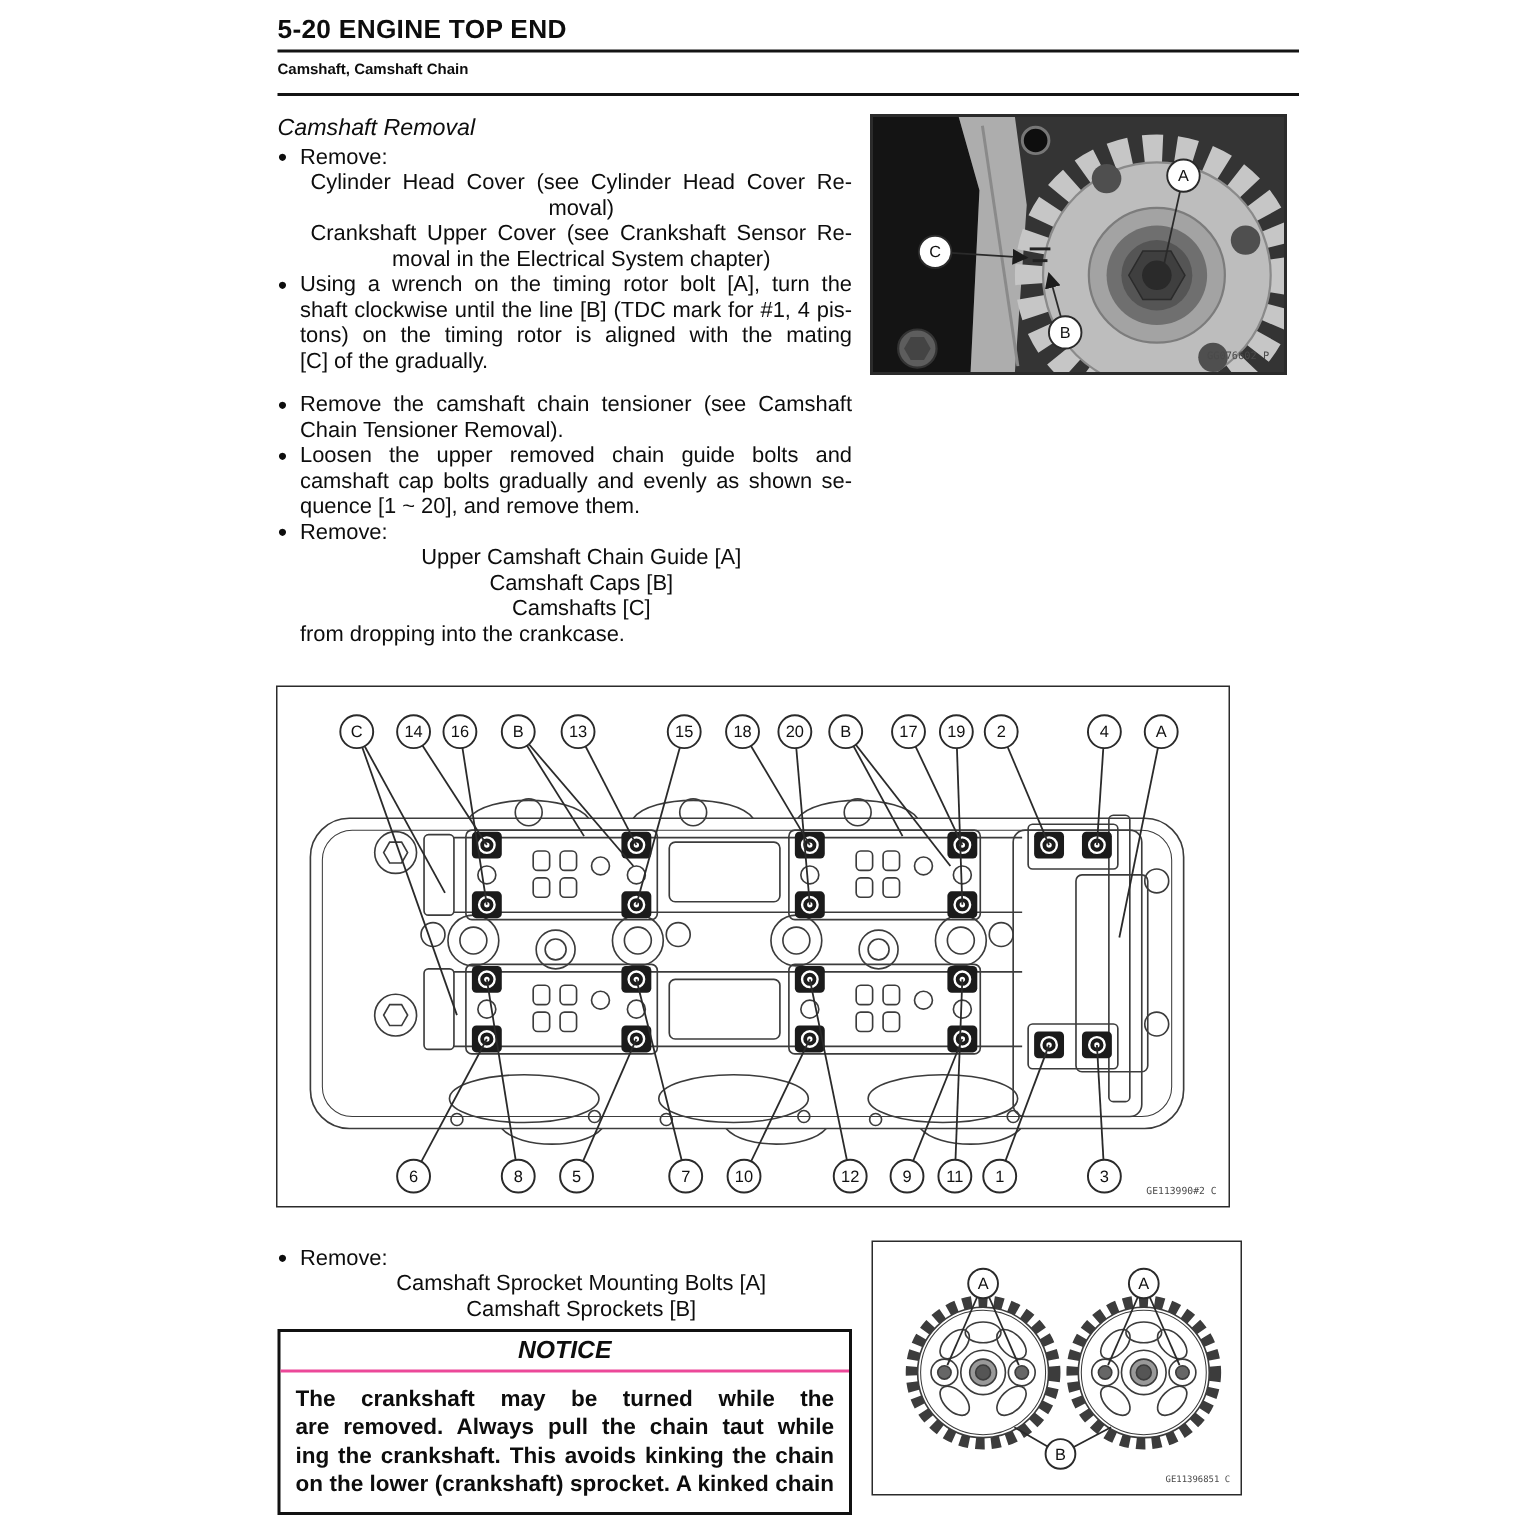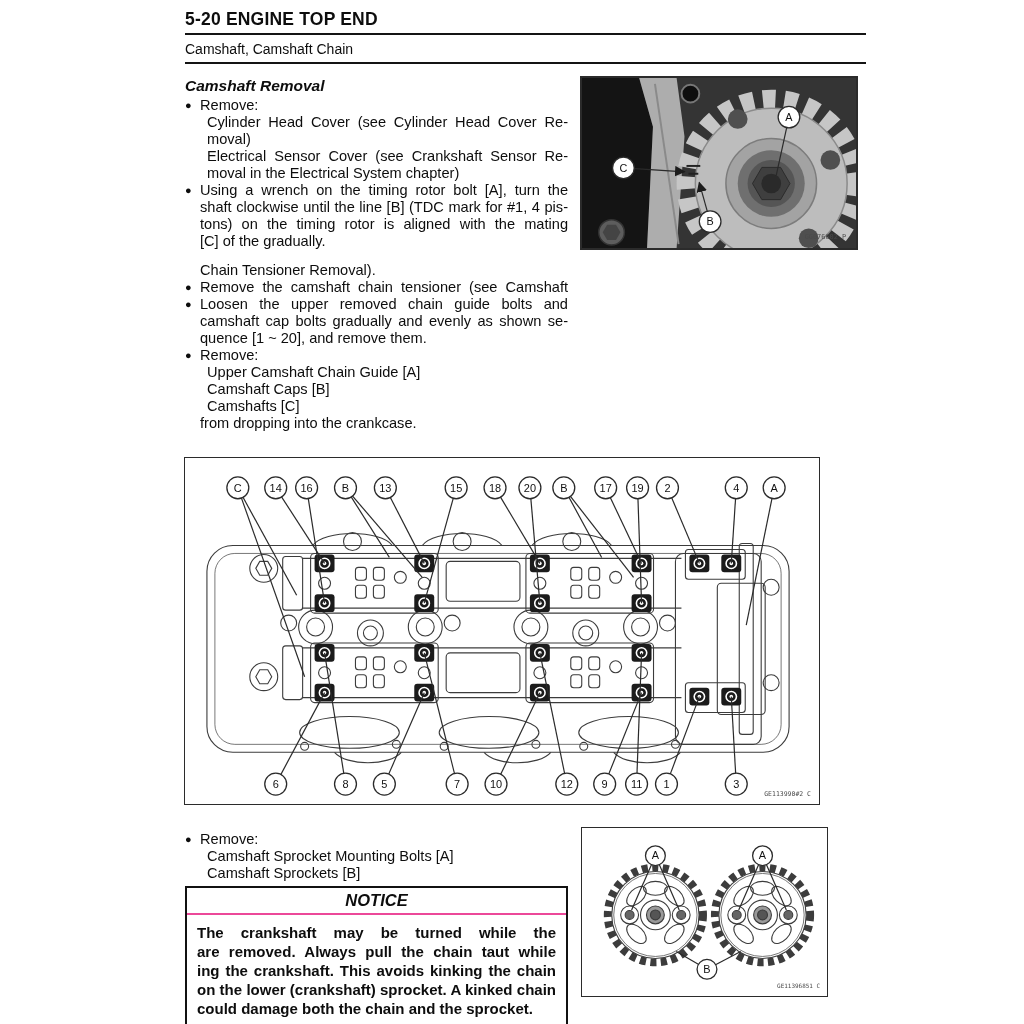"Camshaft, Camshaft Chain" .h2 { font-size: 14px -> 10px; font-weight: 400 -> 700 }
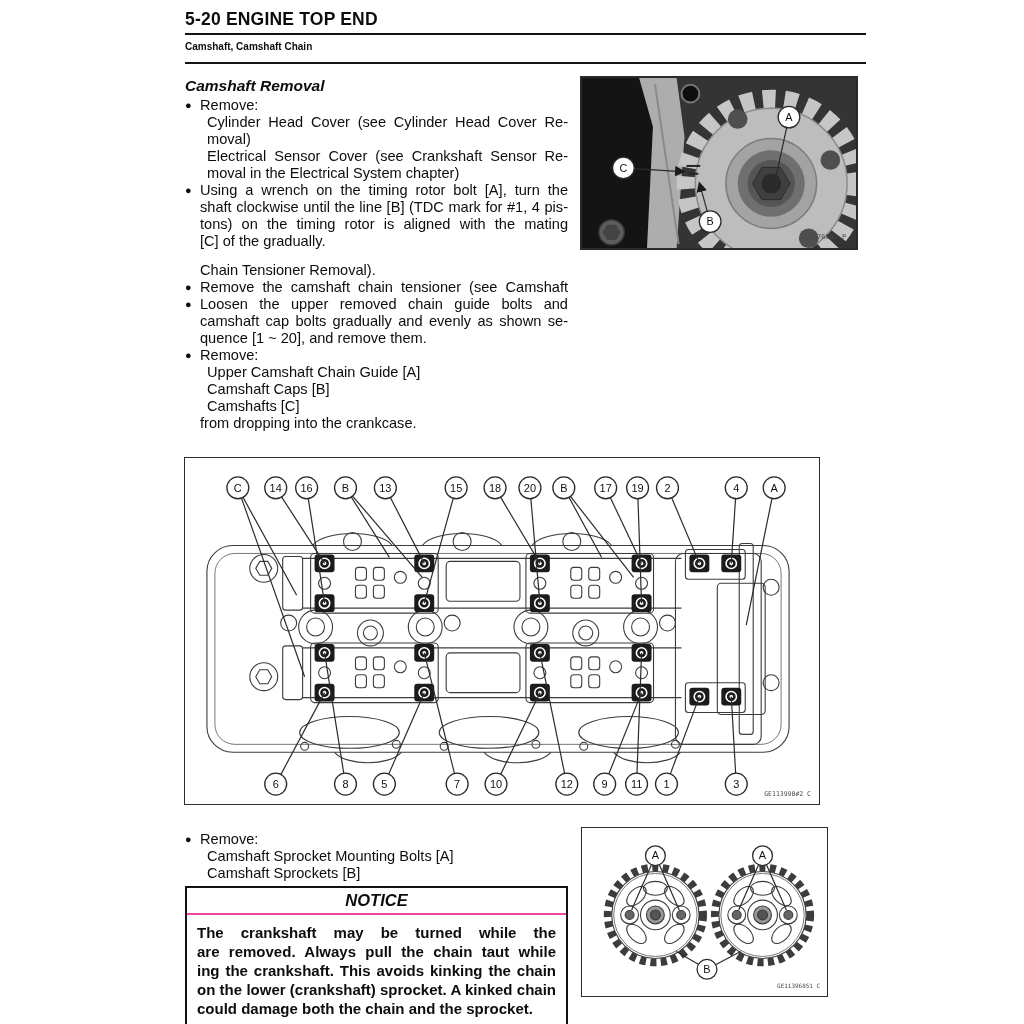"Camshaft Removal" .proc-title { font-weight: 700 -> 400 }
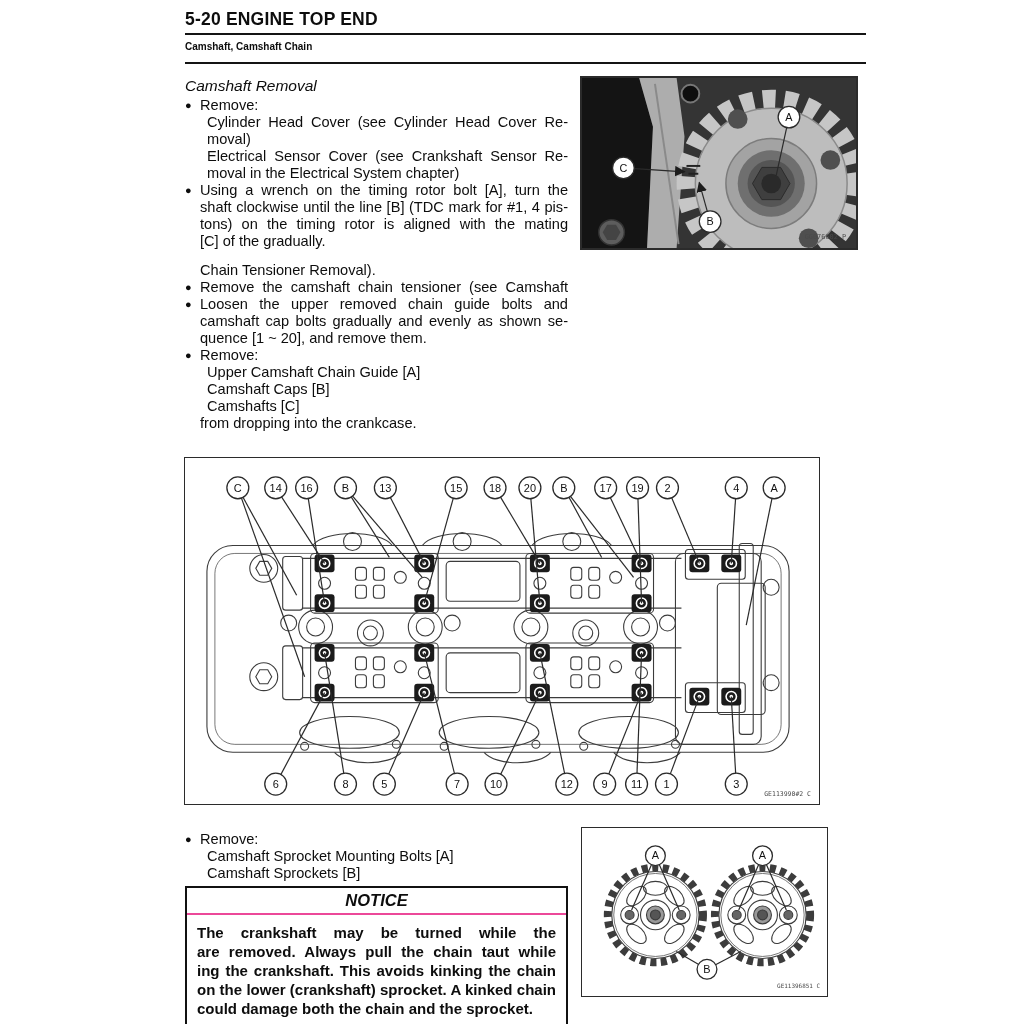"moval)" .ln.s { text-align: none -> center }
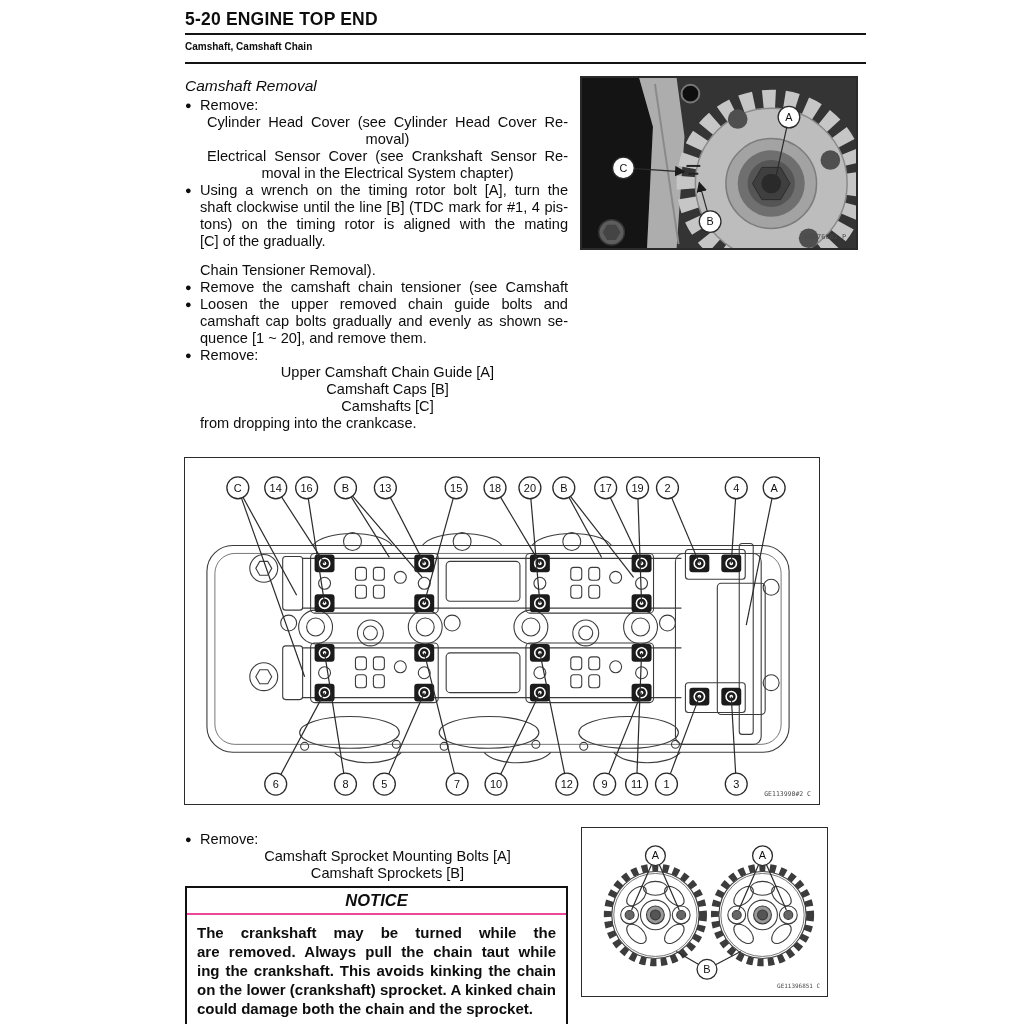"Electrical Sensor Cover (see Crankshaft" div.ln { text: Electrical Sensor -> Crankshaft Upper }
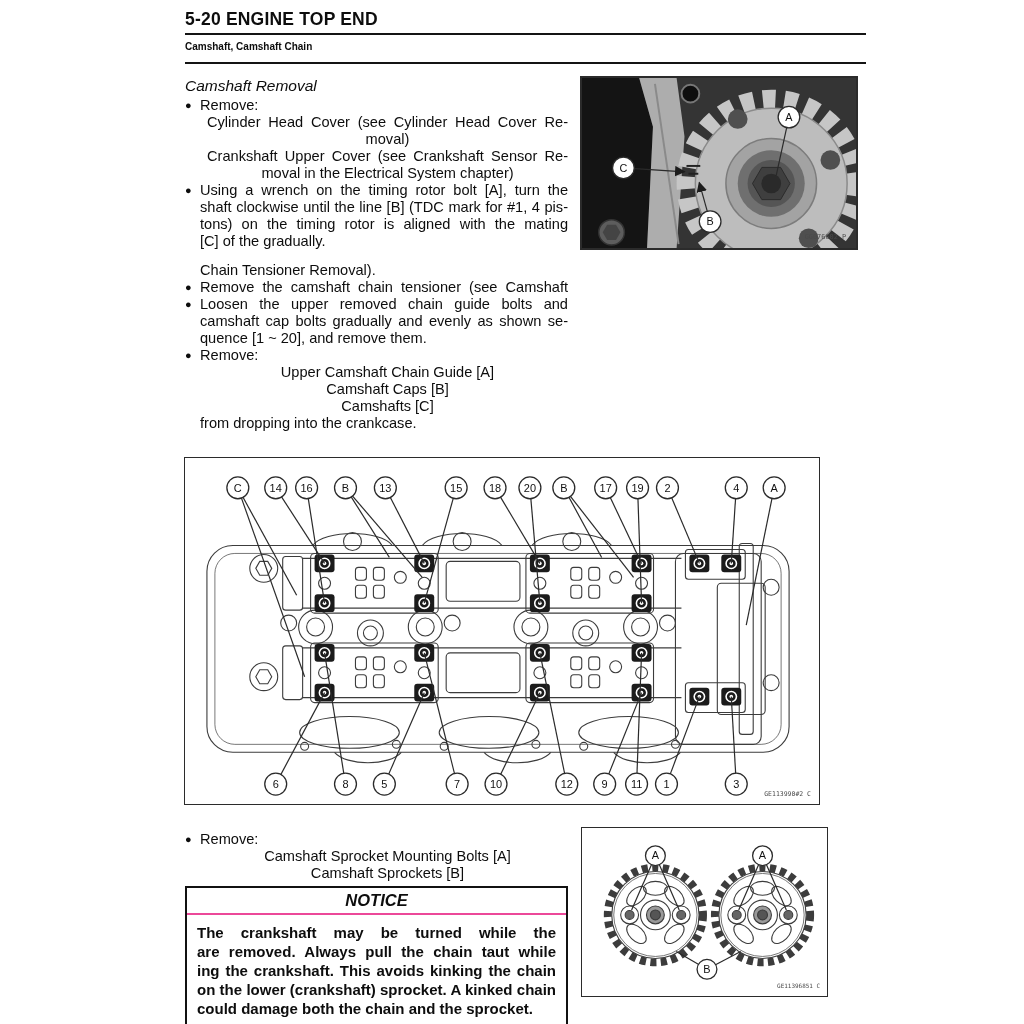"Chain Tensioner Removal)." div.ln { order: before "Remove the camshaft chain tensioner" -> after "Remove the camshaft chain tensioner" }
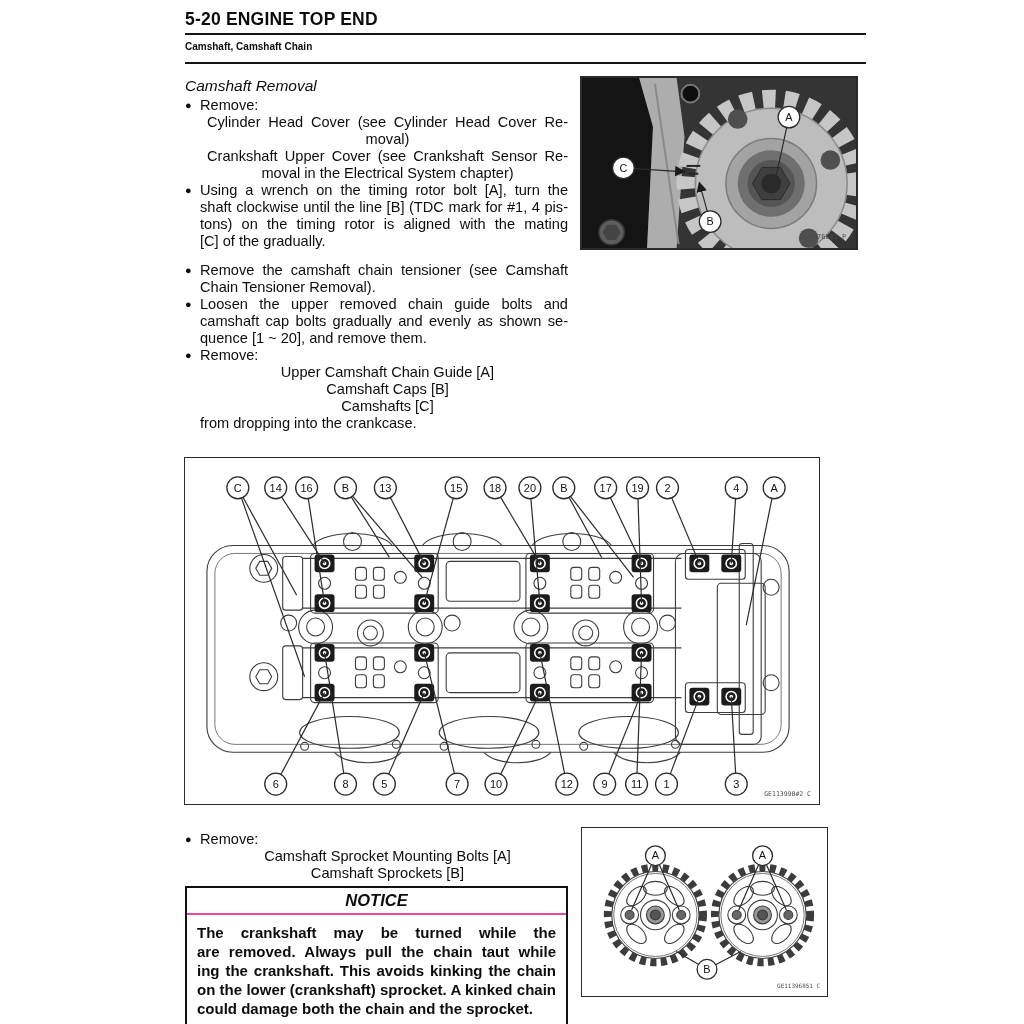"could damage both the chain" div.ln { html: <div>could damage both the chain and the sprocket.</div> -> none }
